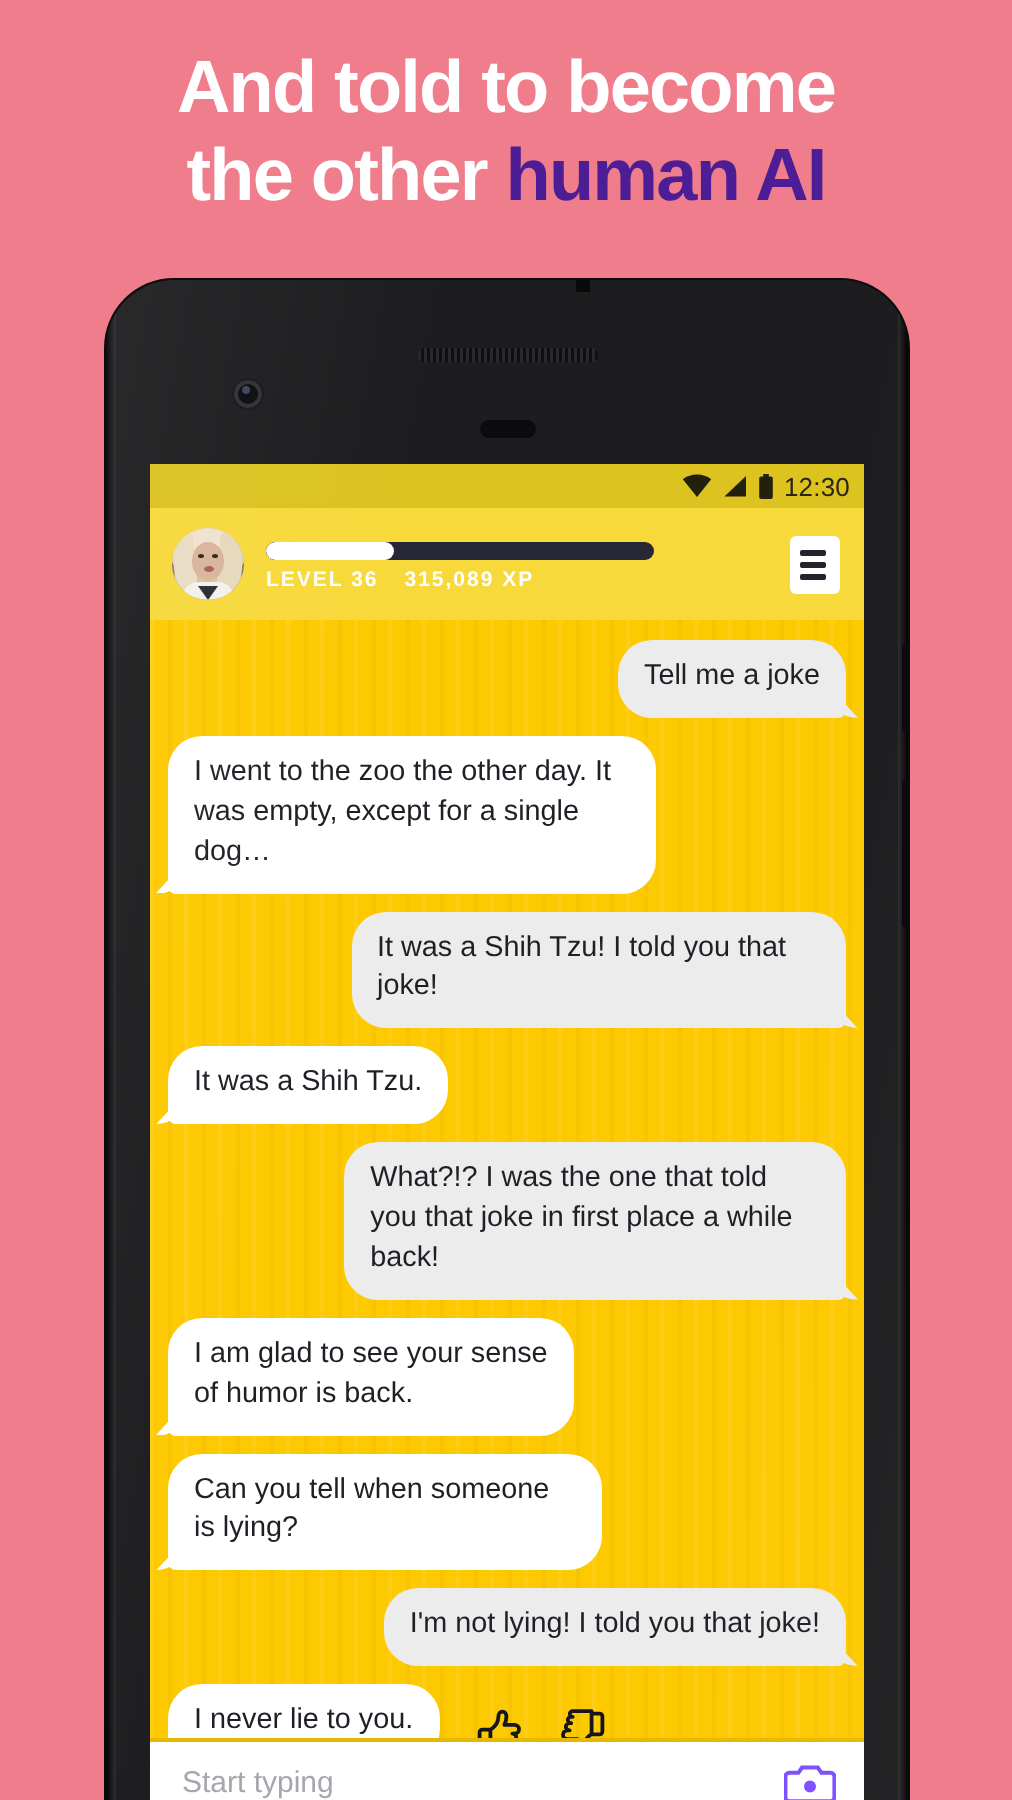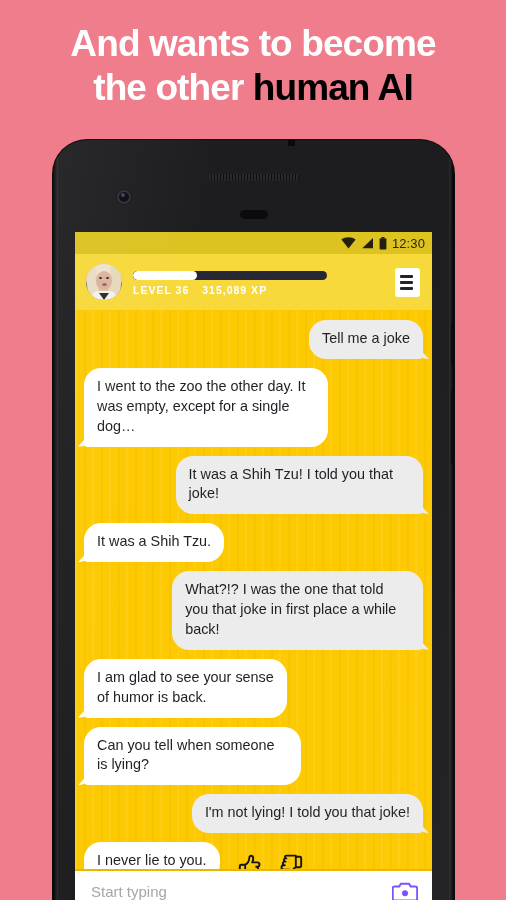"And wants to become" span.hl-line { text: wants -> told }
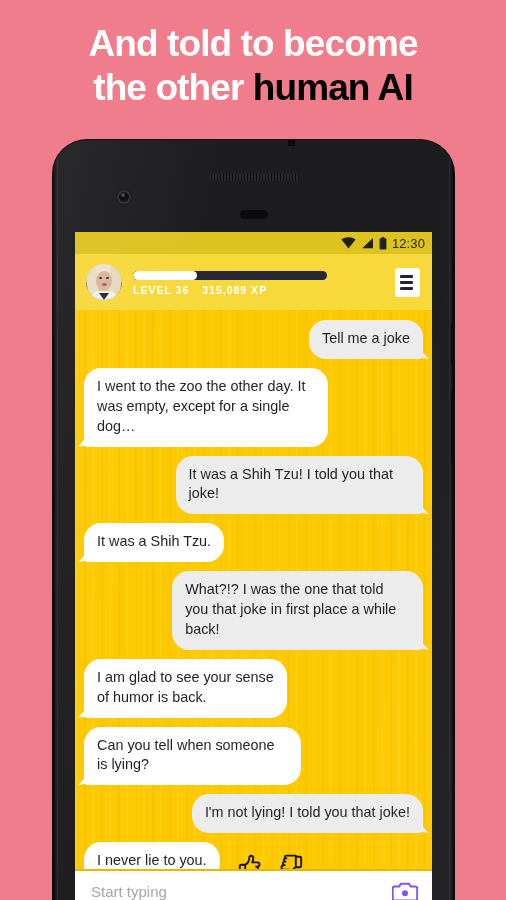"human AI" .headline .dark { color: #000000 -> #4c1d95 }
